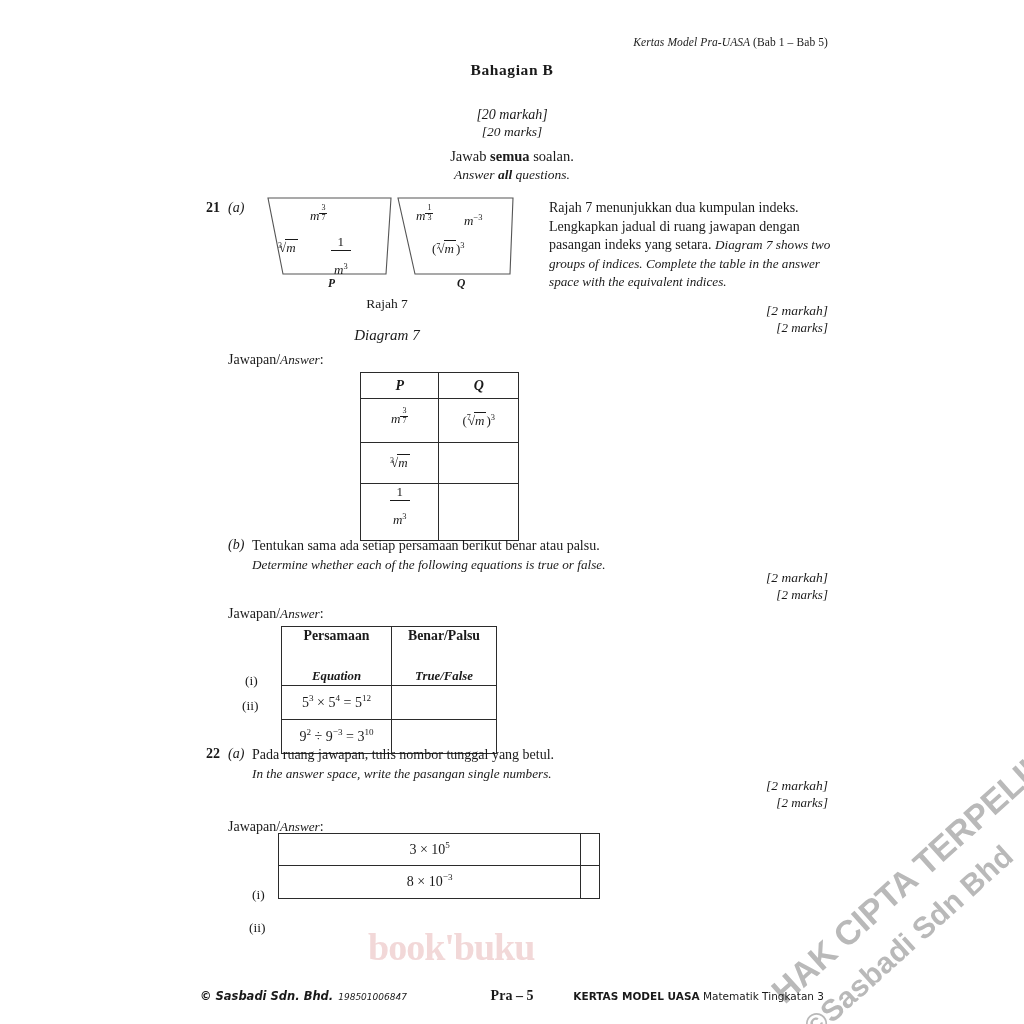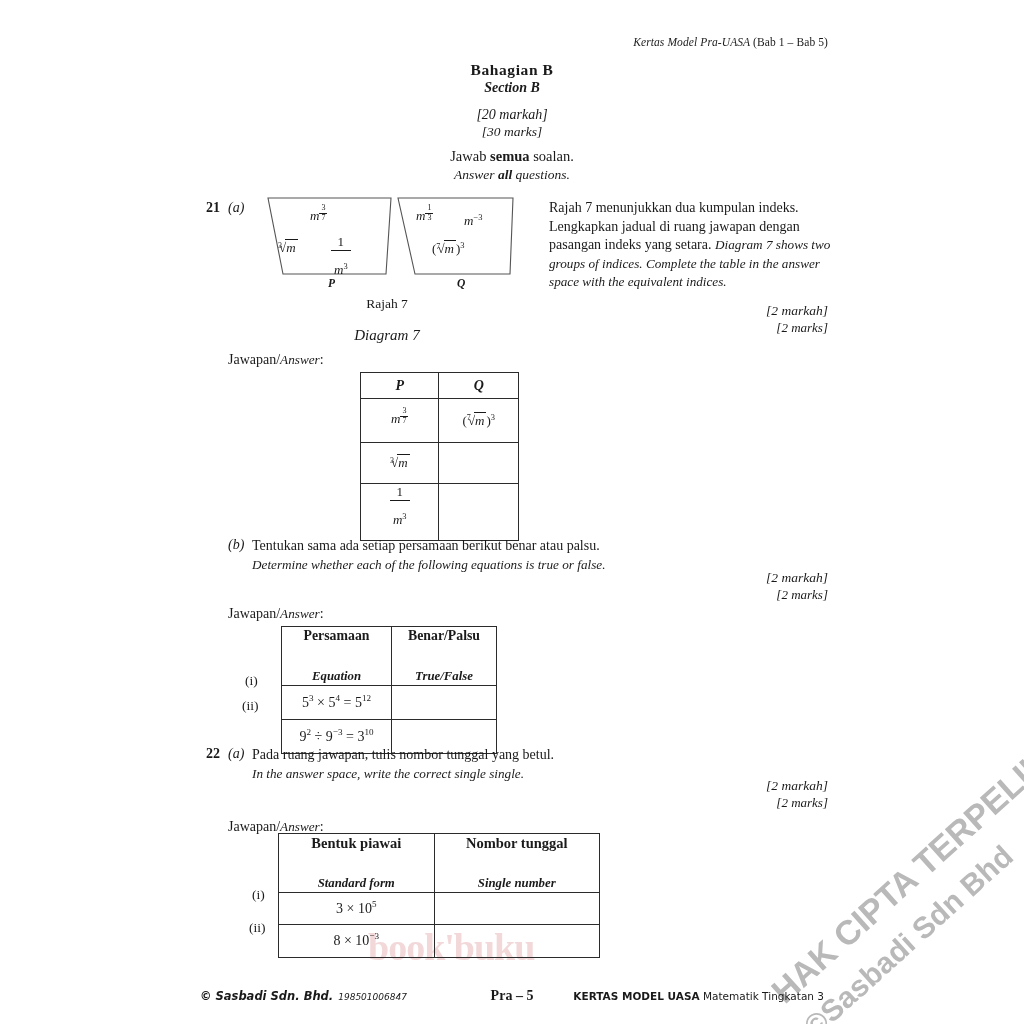"Section B" div.ctr { html: <div>Section B</div> -> none }
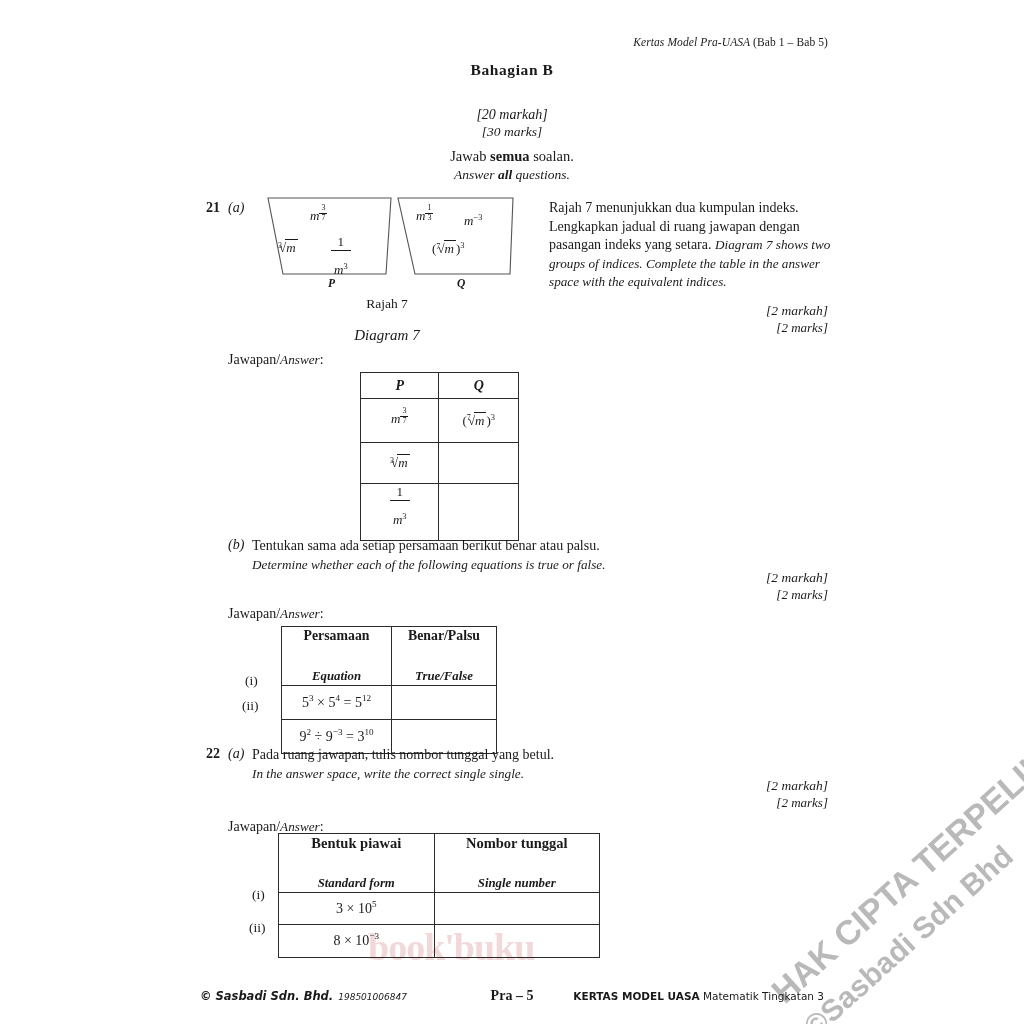"[30 marks]" span.it { text: 30 -> 20 }
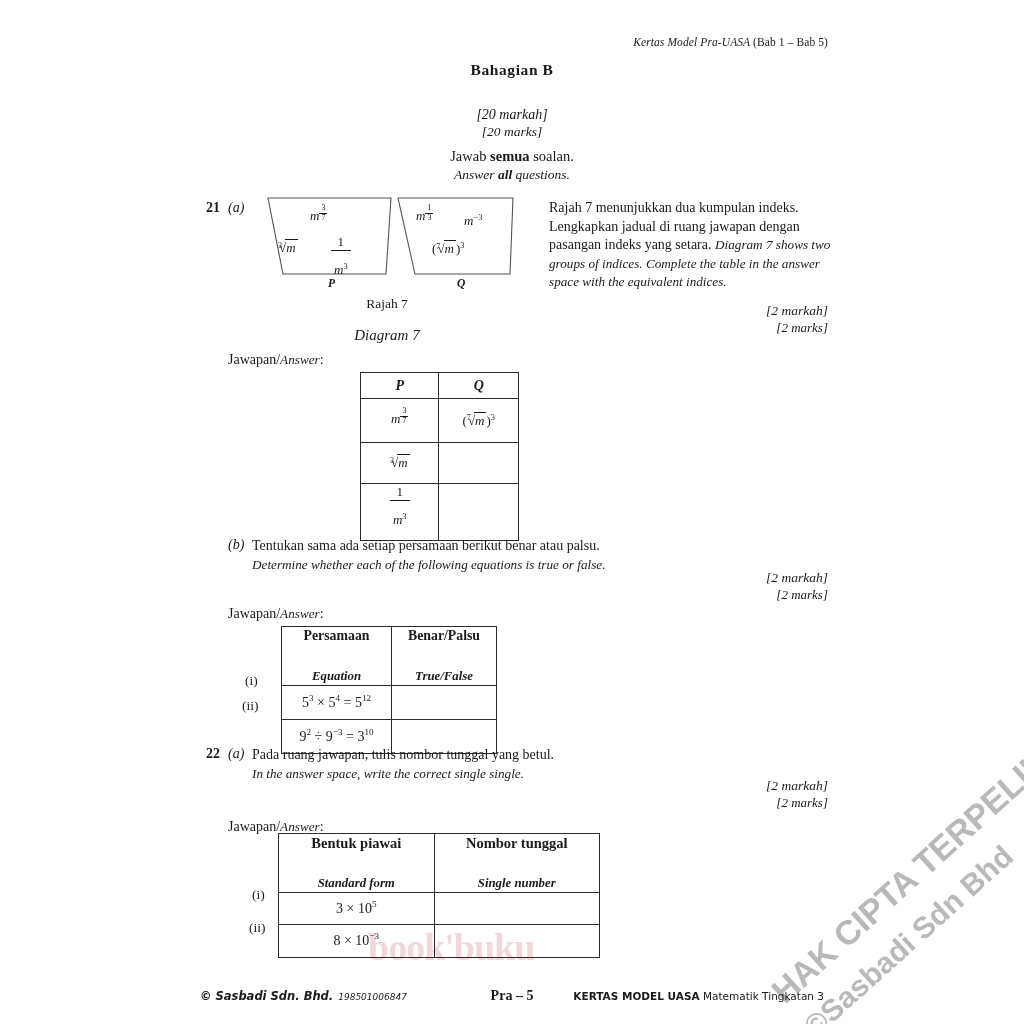"In the answer space, write" div.en { text: correct single single -> pasangan single numbers }
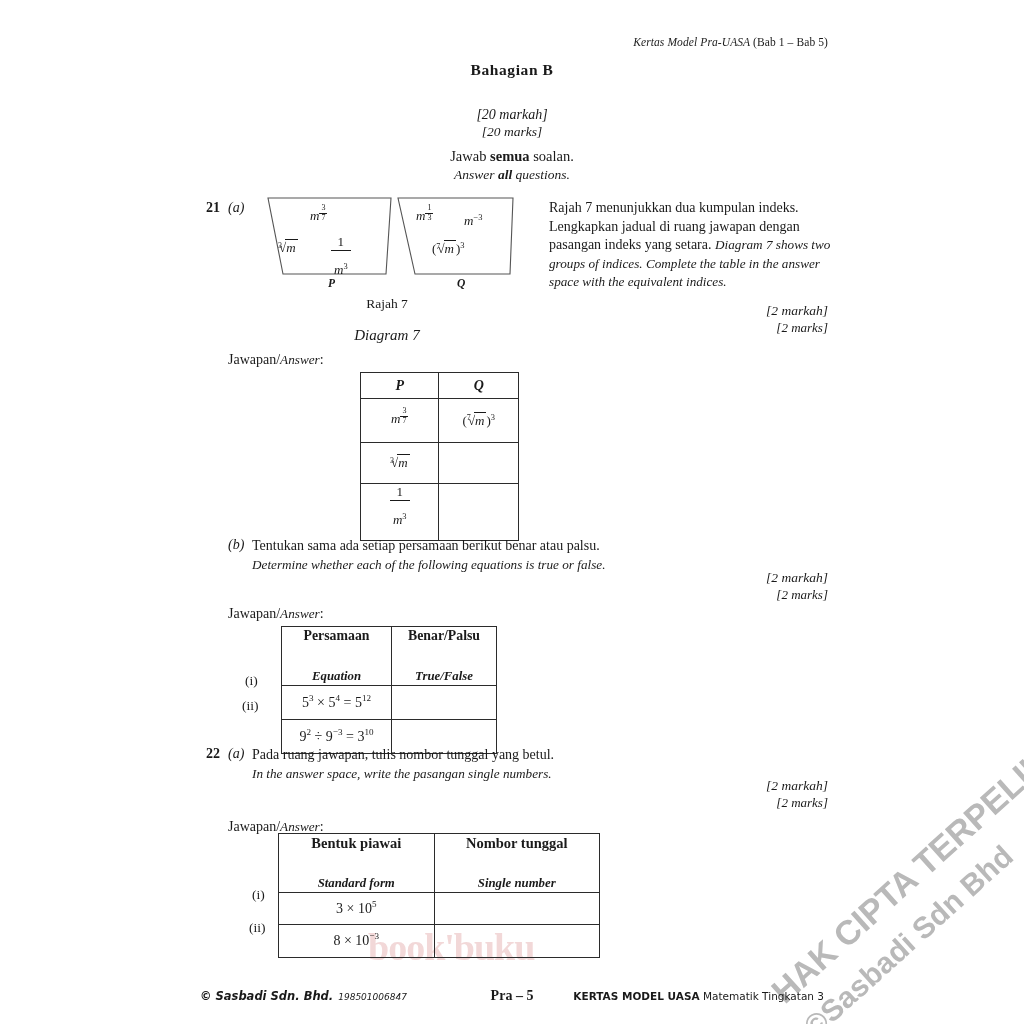"Bentuk piawai" tr { html: <tr> <th> <div>Bentuk piawai</div> <div>Standard form</div> </th> <th> <div>Nombor tunggal</div> <div>Single number</div> </th> </tr> -> none }
